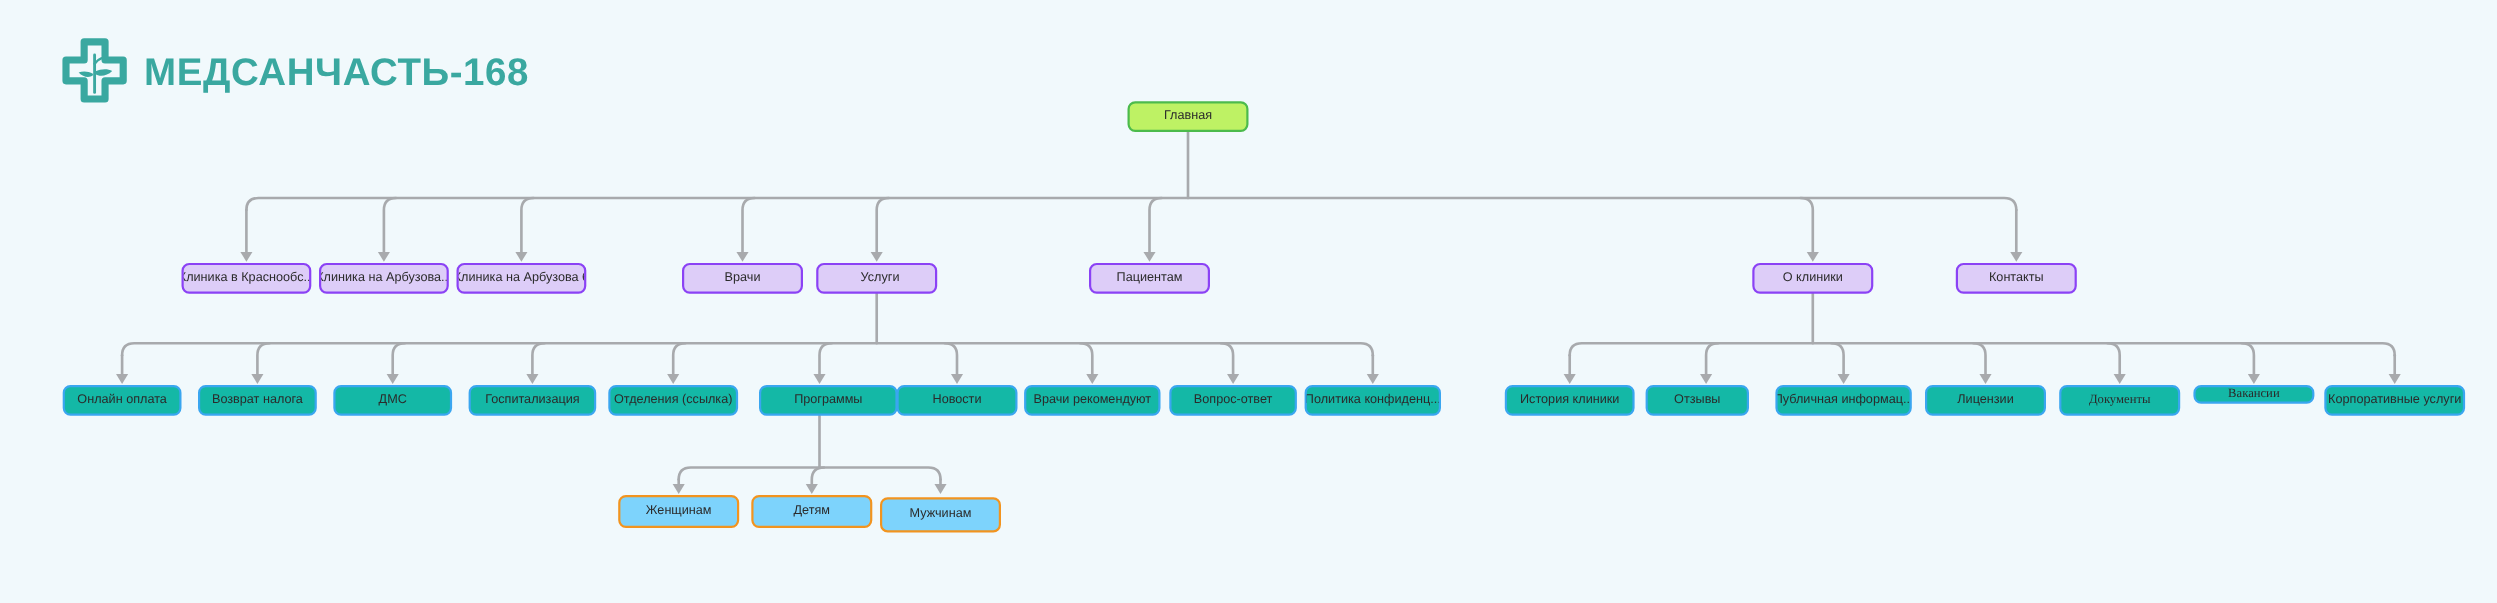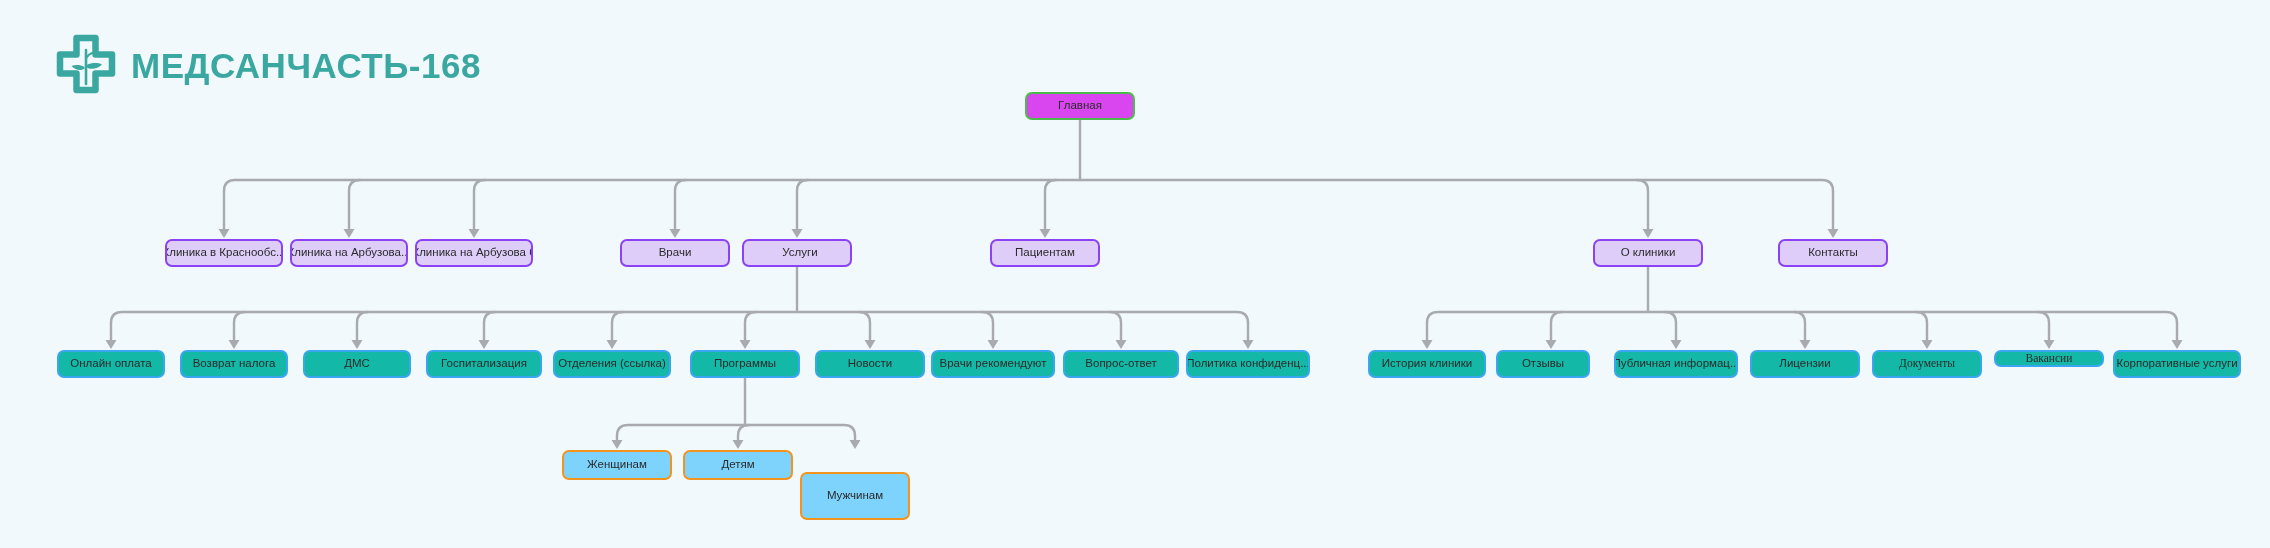"Главная" .node.lvl-root { background: #d946ef -> #bef264 }
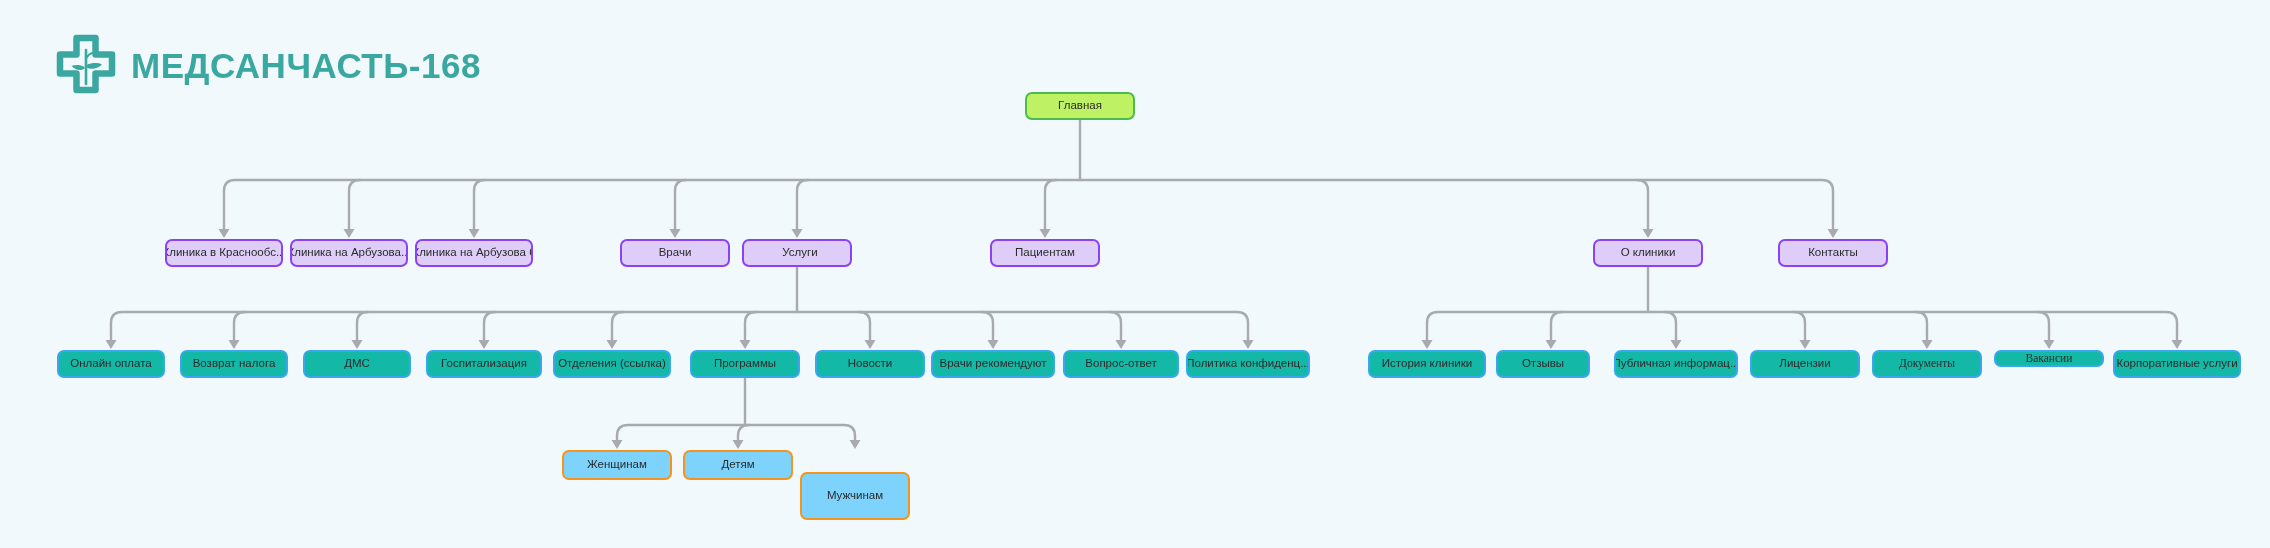"Программы" div.node { width: 110px -> 126px }
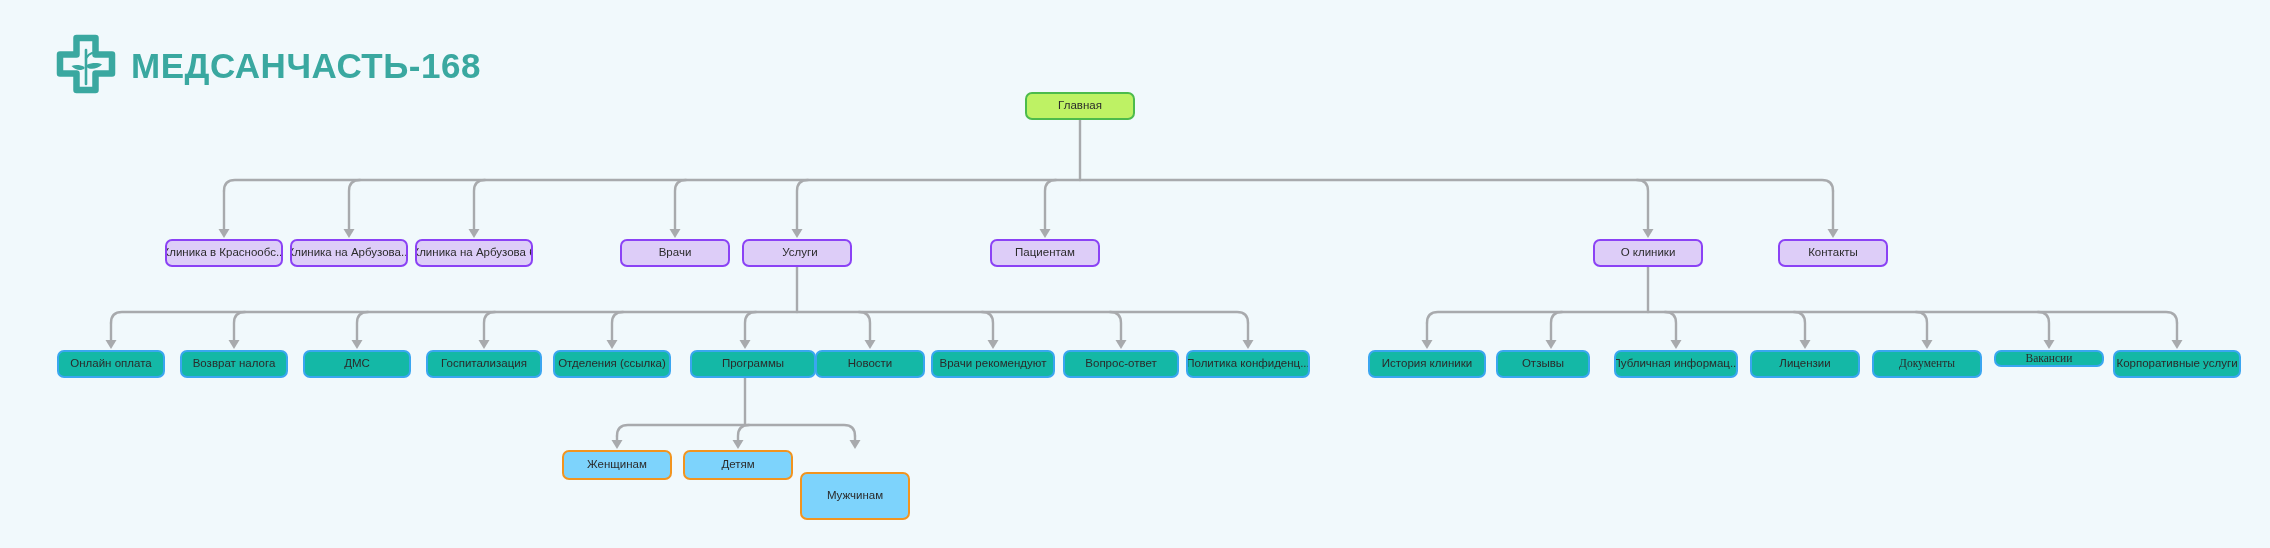"Мужчинам" div.node { height: 48px -> 32px; top: 472px -> 452px }
